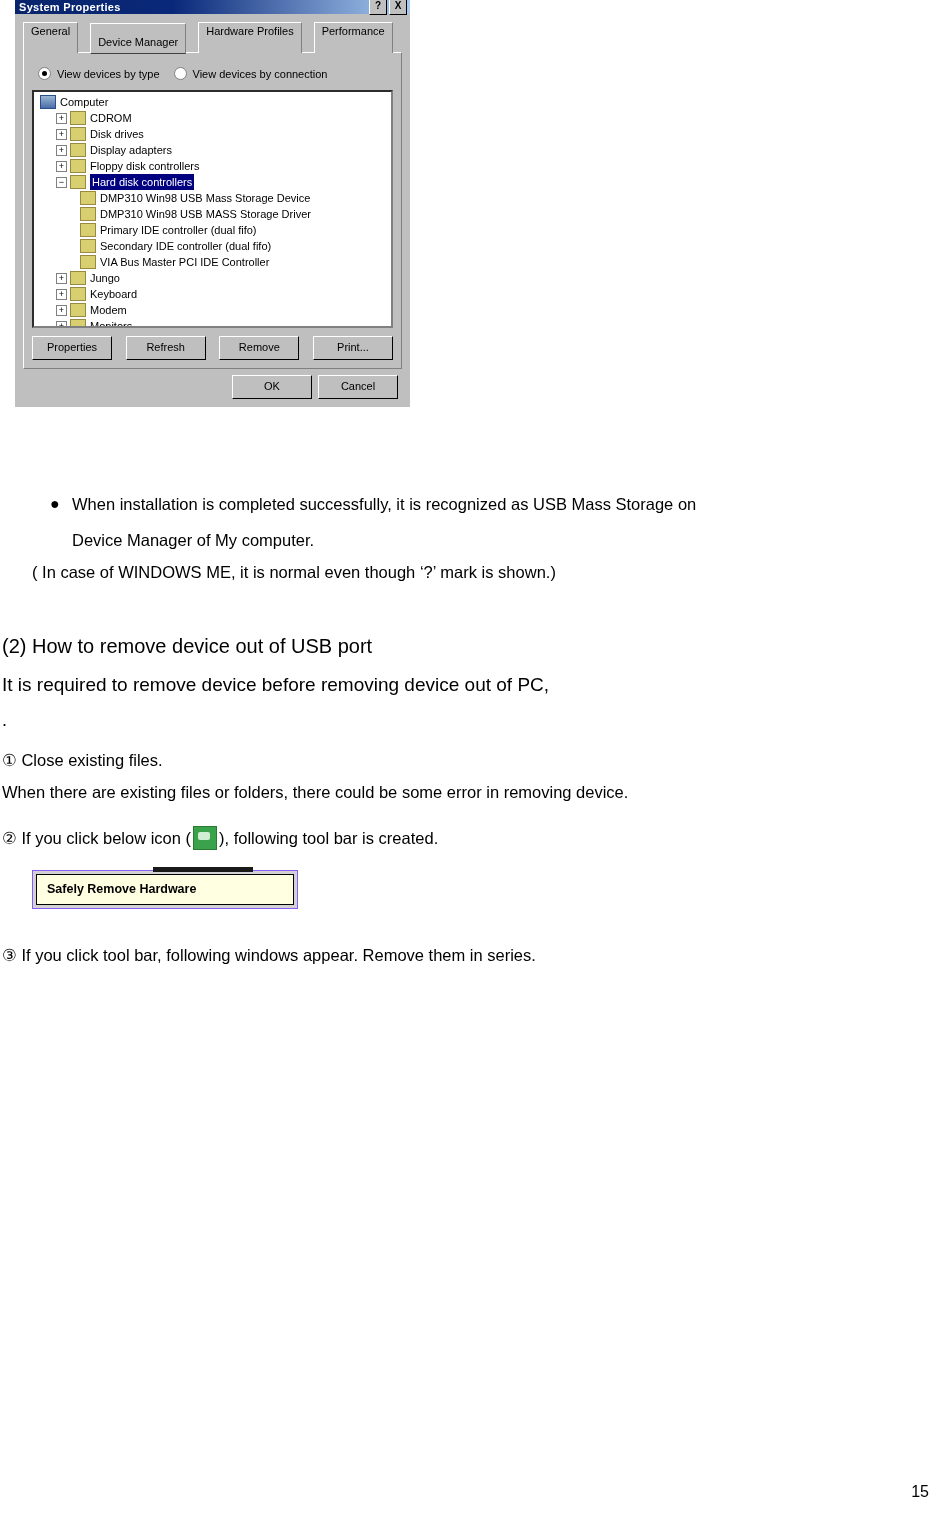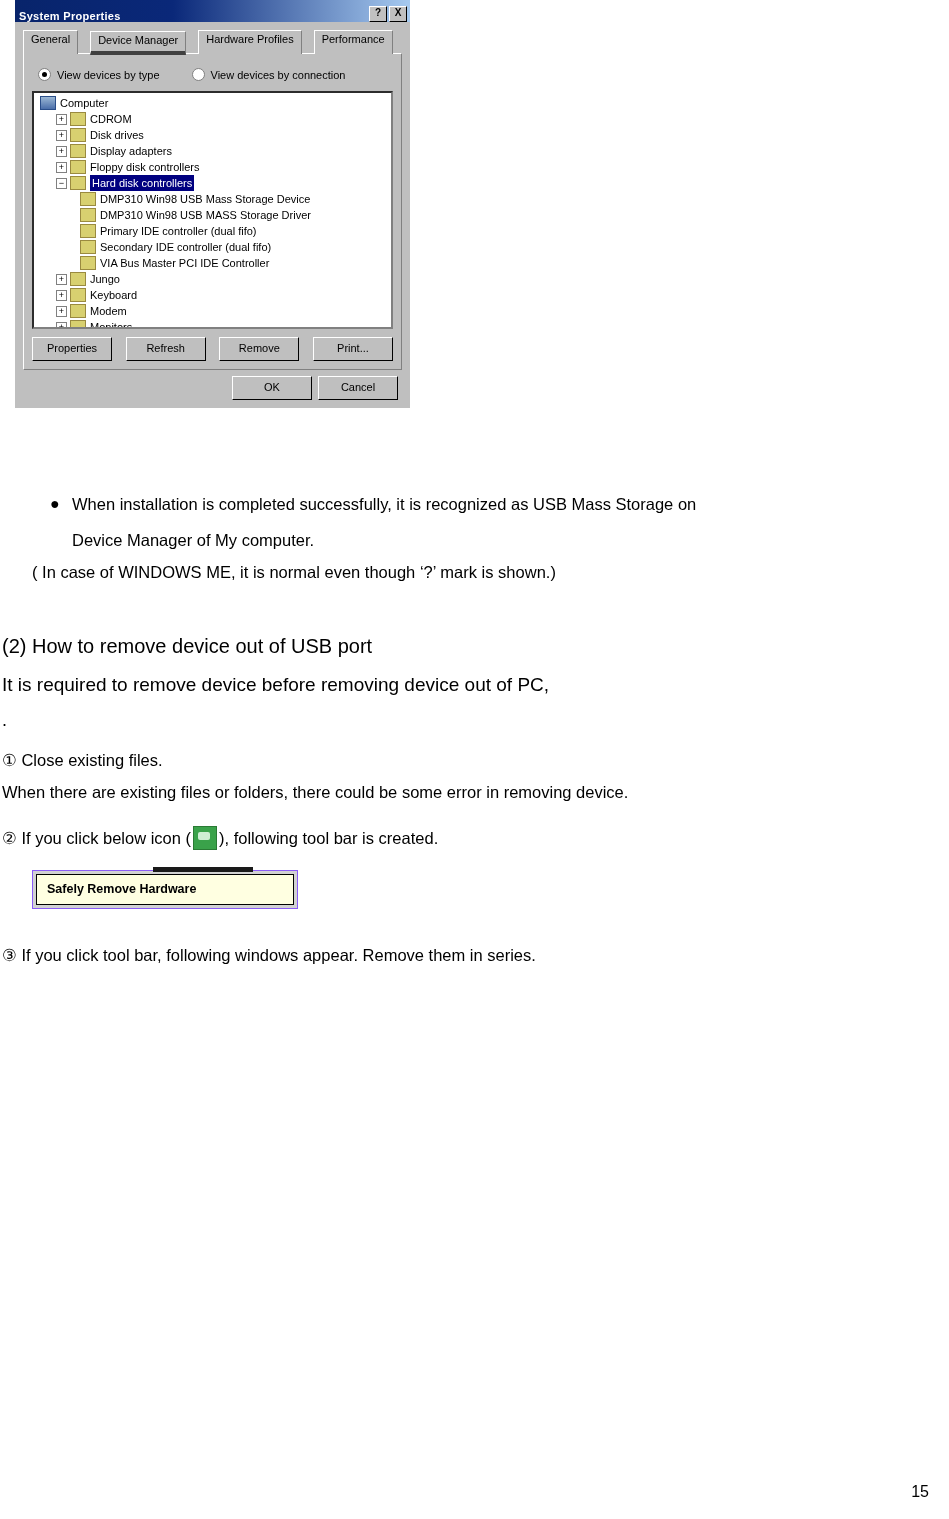"System Properties" .titlebar { align-items: flex-end -> center; height: 22px -> 14px }
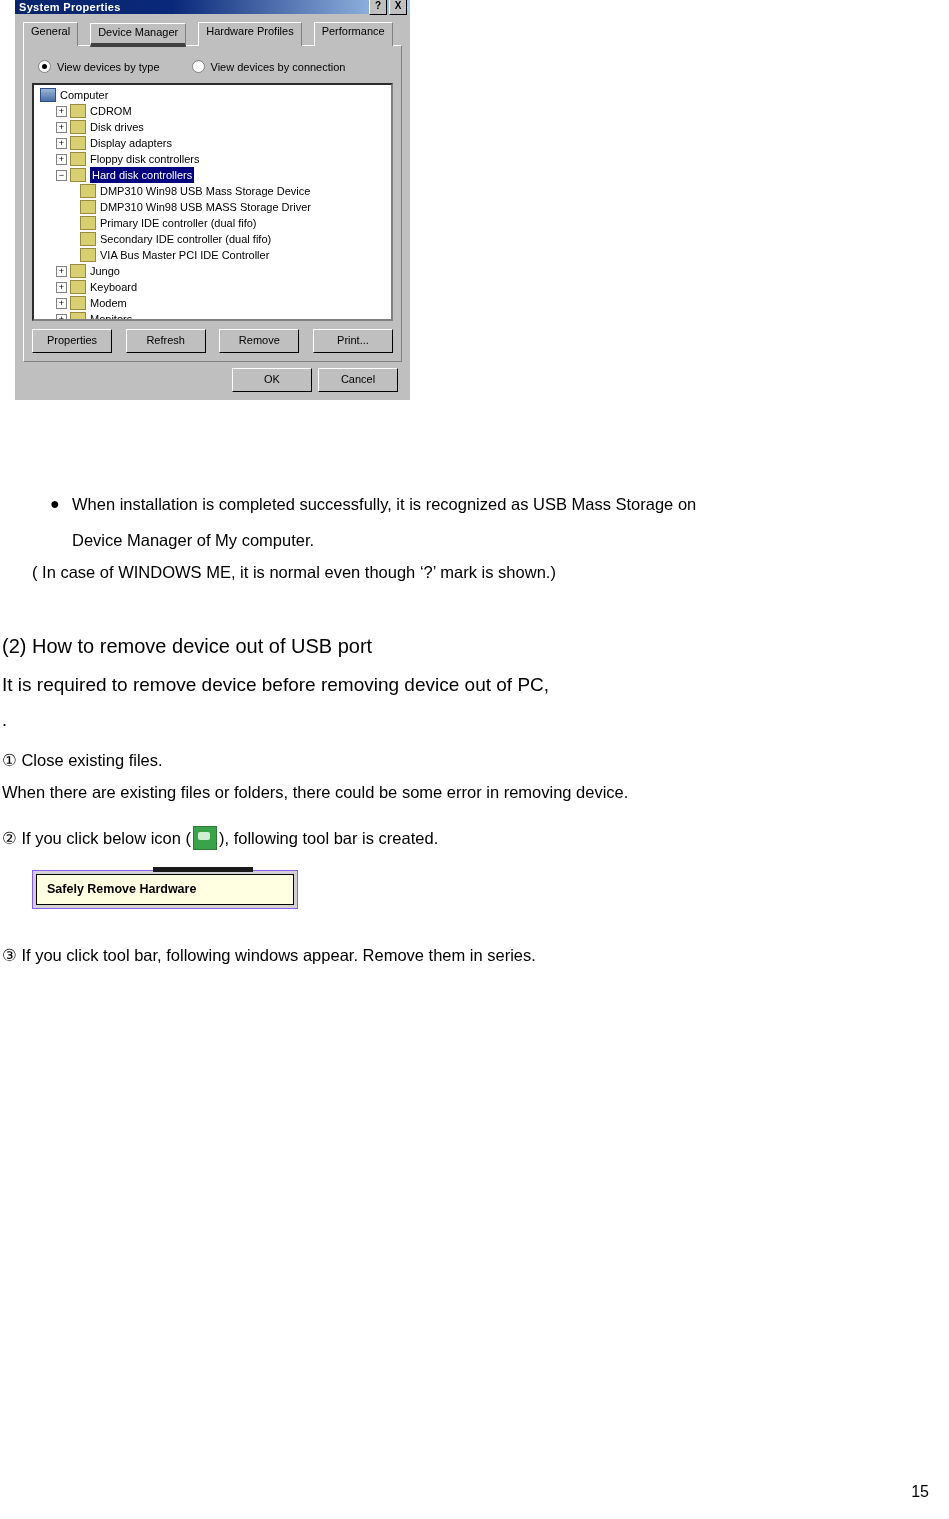"Device Manager" .tab.active { border-bottom: 4px solid #404040 -> 1px solid #404040; padding-top: 2px -> 12px }
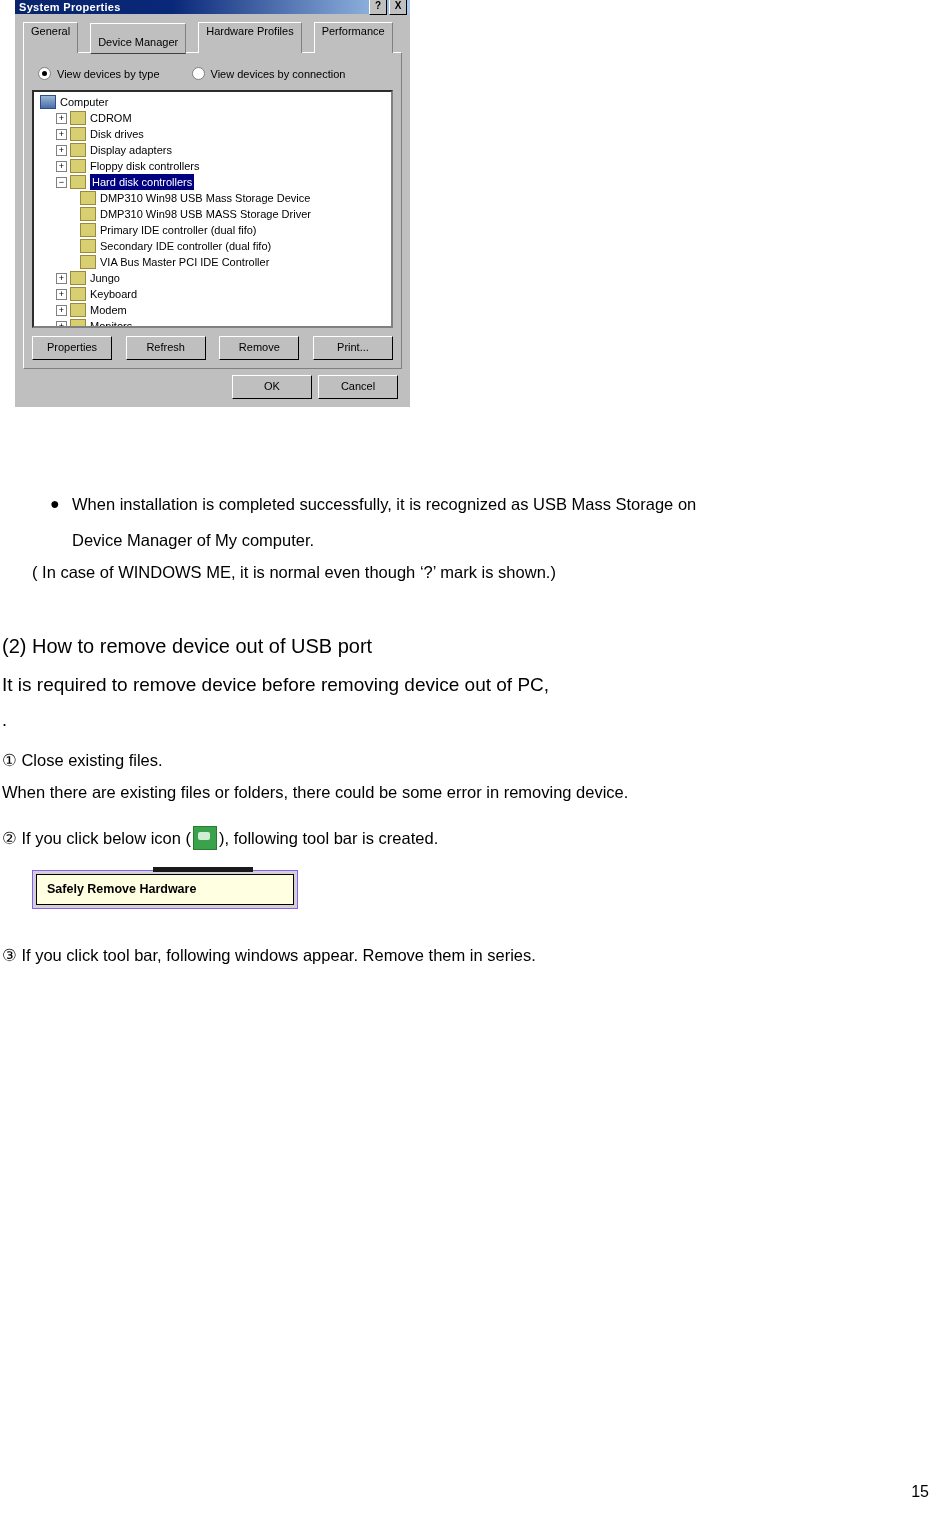"View devices by type" .radios { gap: 32px -> 14px }
